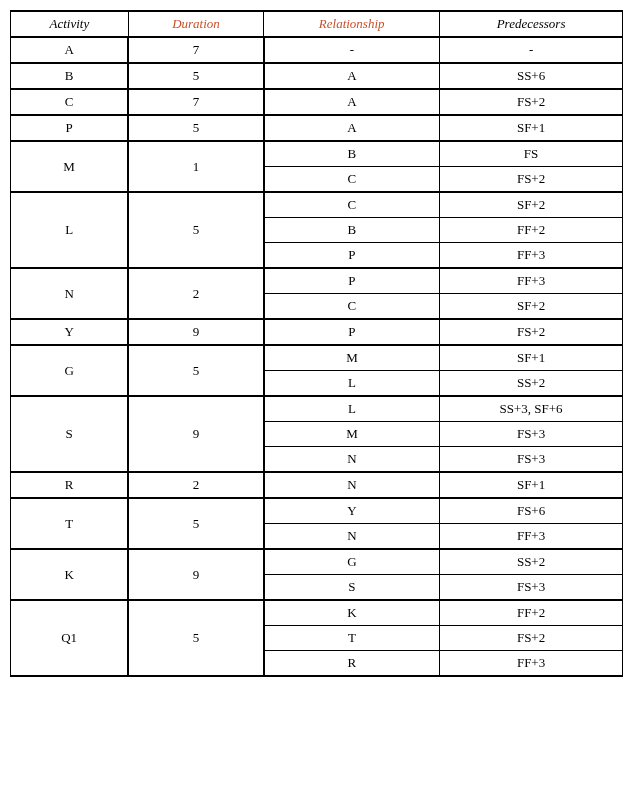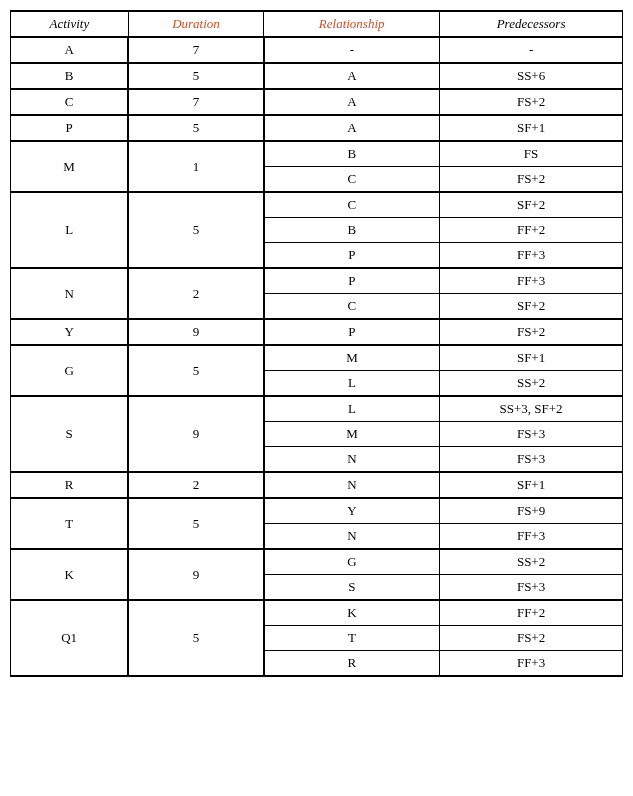"SS+3, SF+2" td { text: SF+2 -> SF+6 }
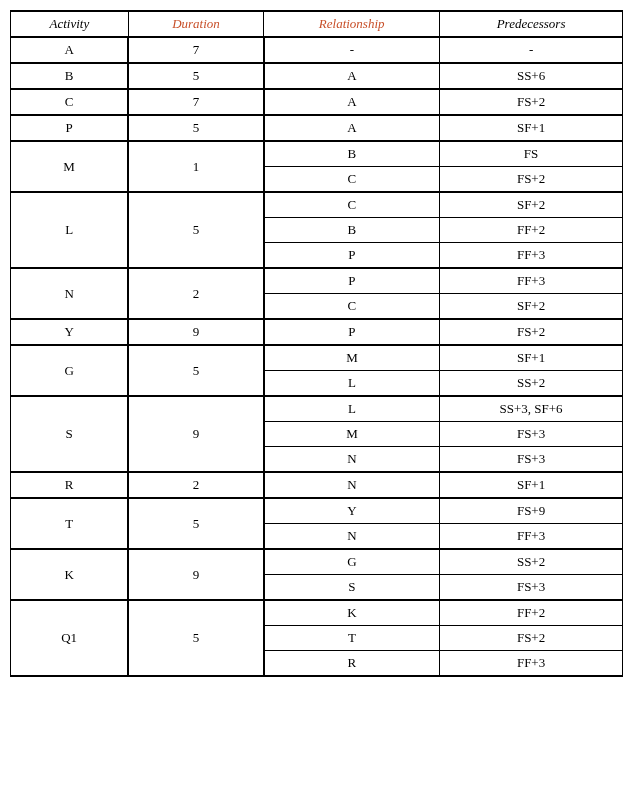"FS+9" td { text: FS+9 -> FS+6 }
